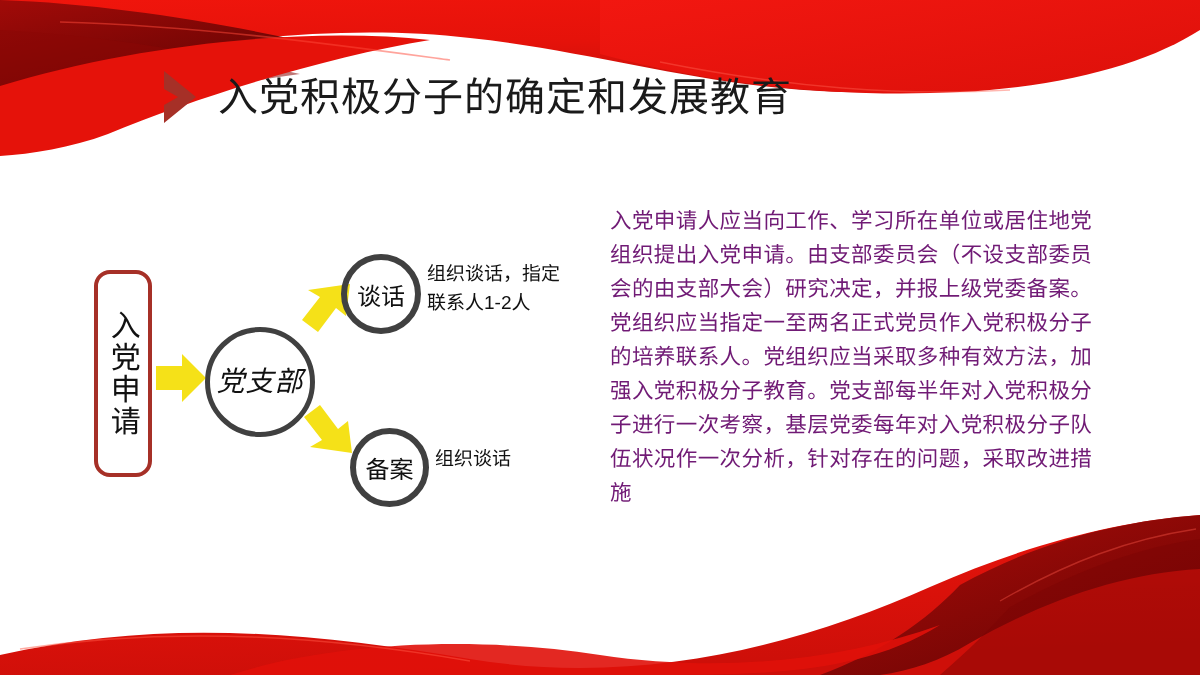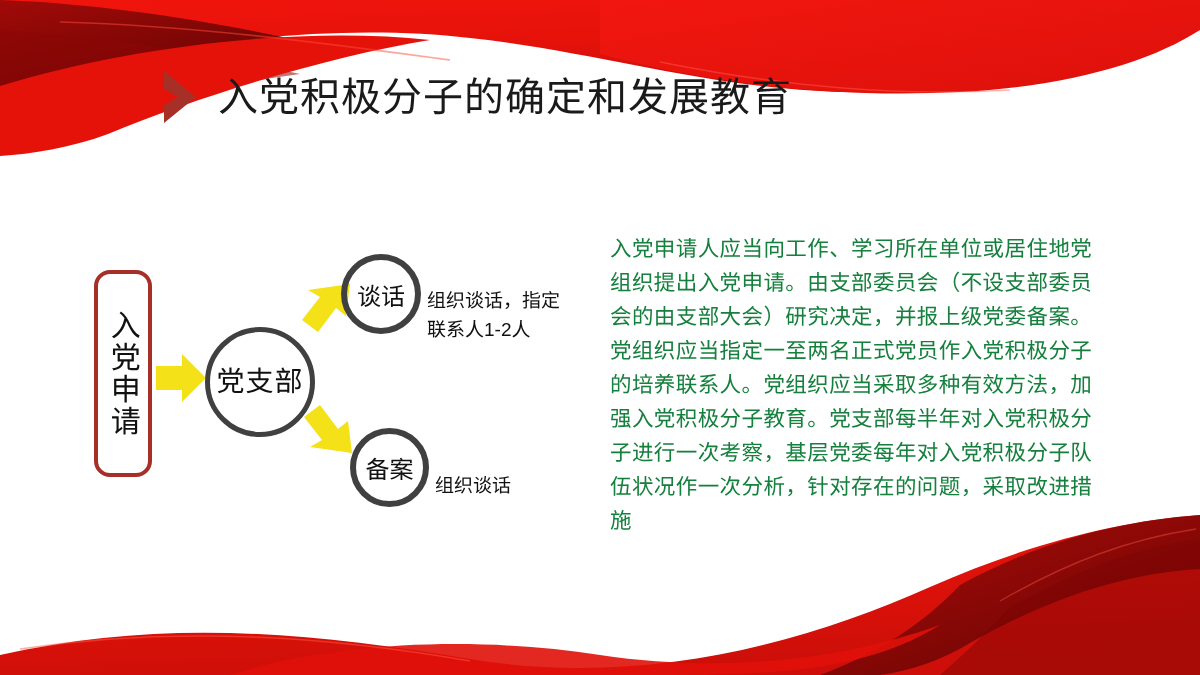"入党申请人应当向工作、学习所在单位或居住地党组织提出入党申请。由支部委员会（不设" #body-text { color: #15803d -> #701a75; top: 232px -> 204px }
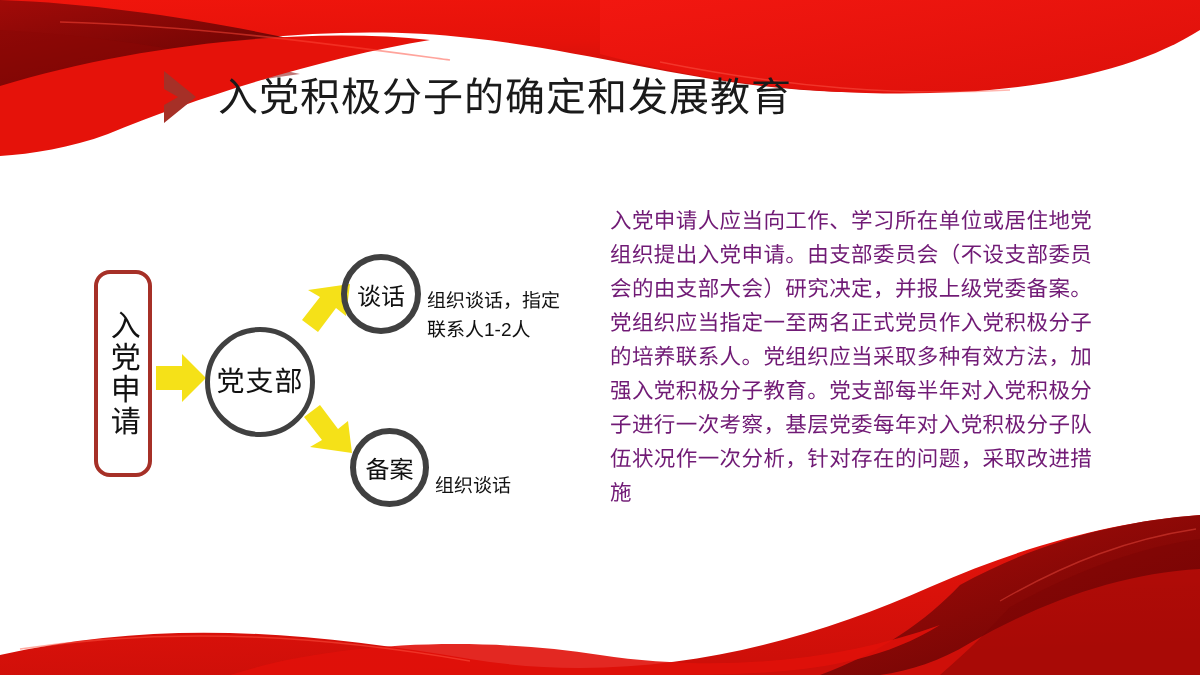"组织谈话，指定联系人1-2人" .node-label { margin-top: 27px -> none }
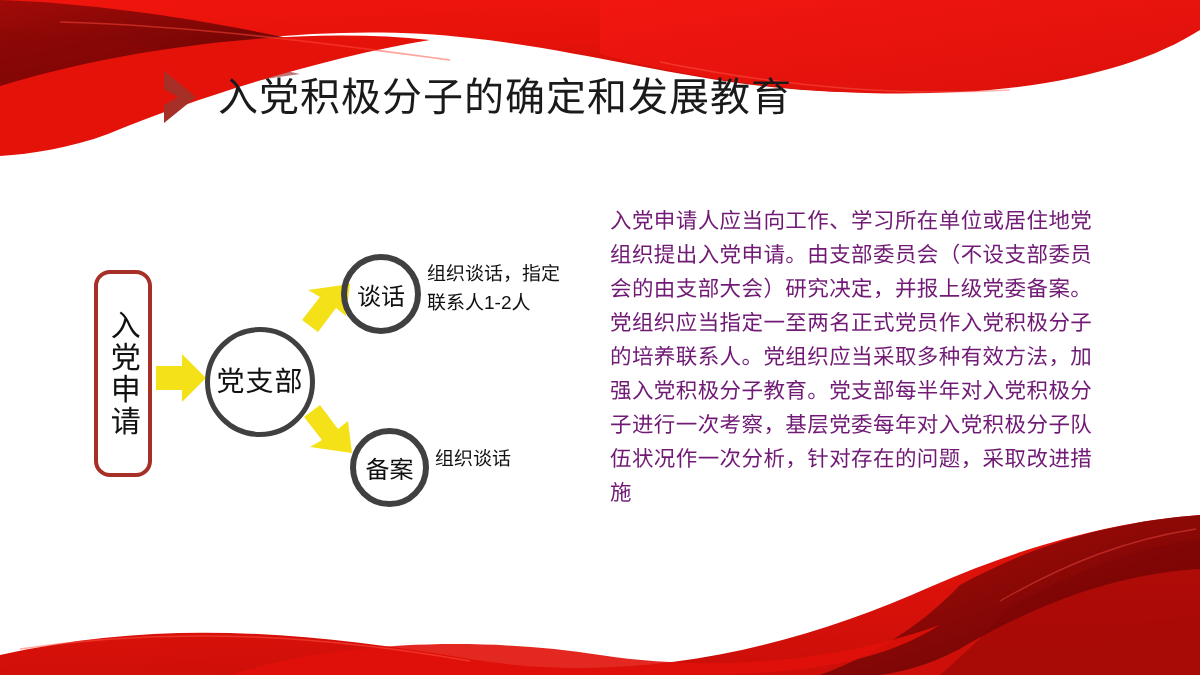"党支部" #branch-circle { font-style: none -> italic }
